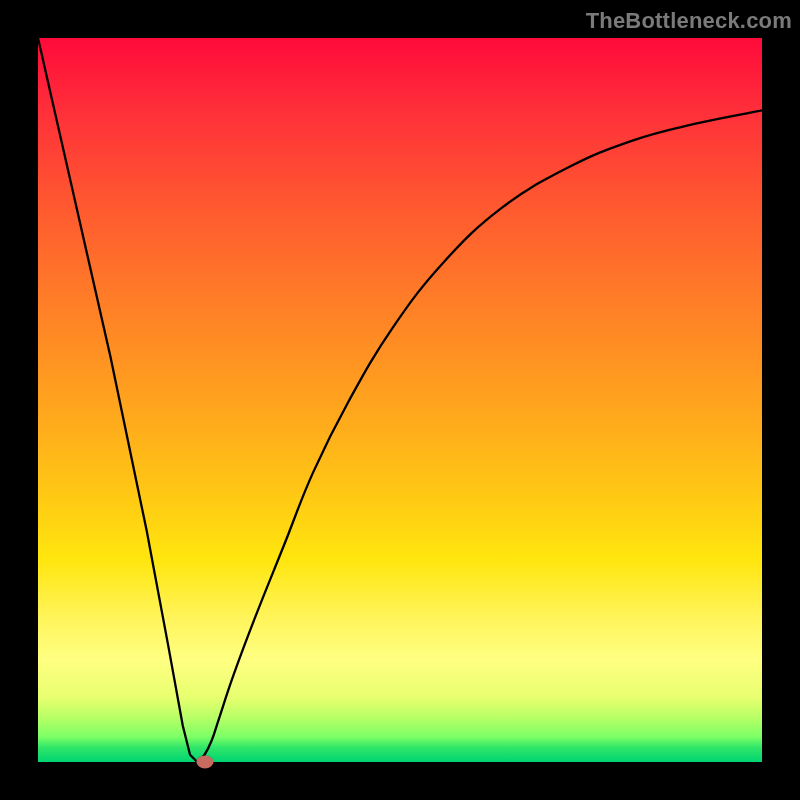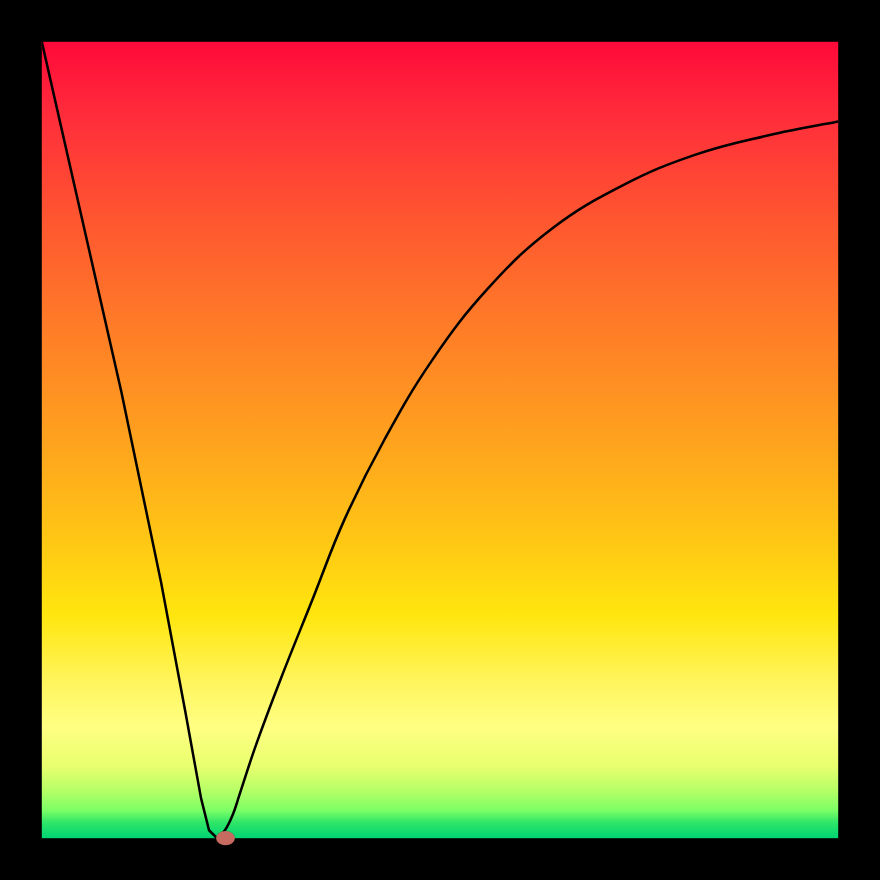"TheBottleneck.com" div.watermark { html: none -> <div>TheBottleneck.com</div> }
